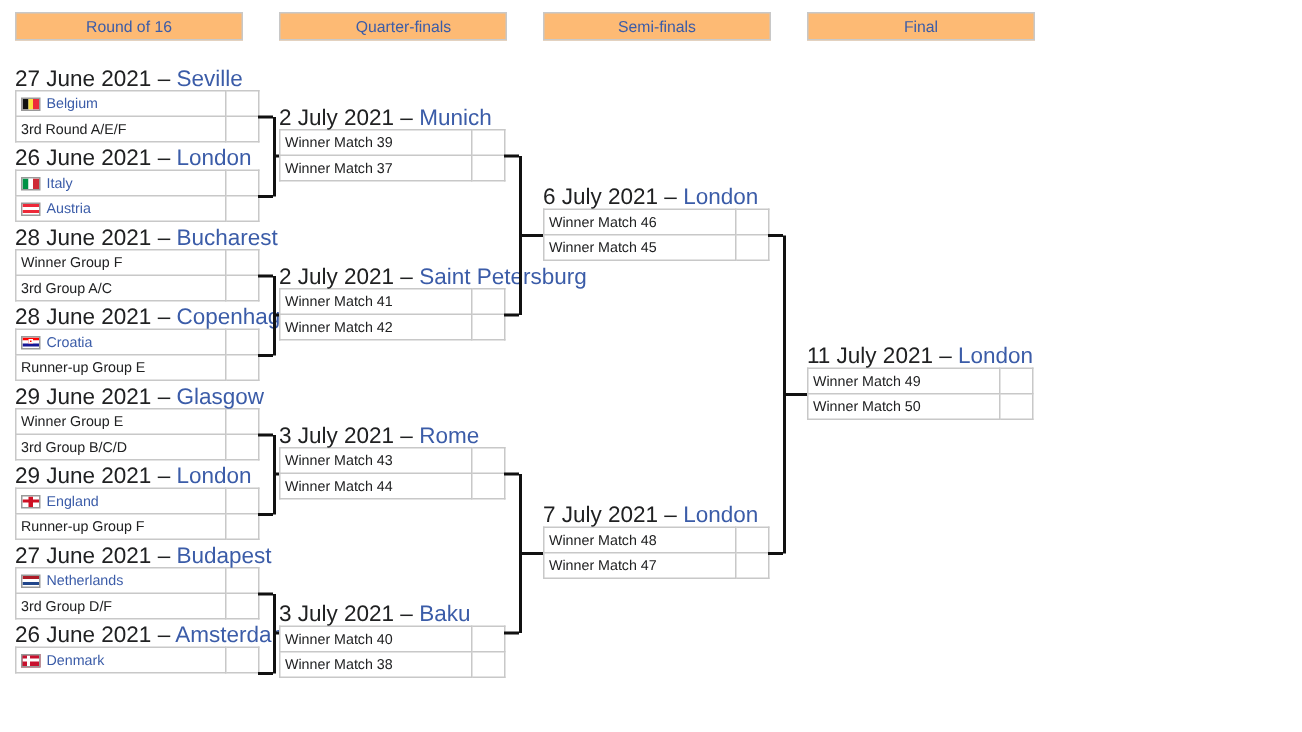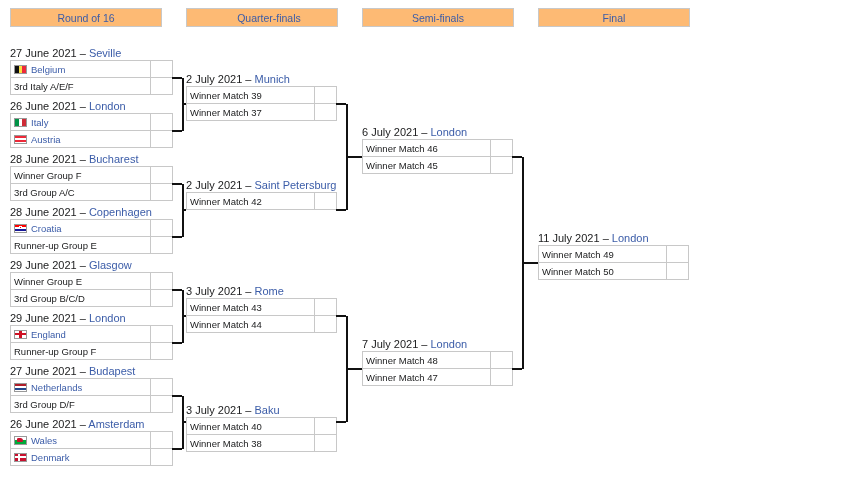"27 June 2021 – Seville" .match-meta { font-size: 11px -> 15px }
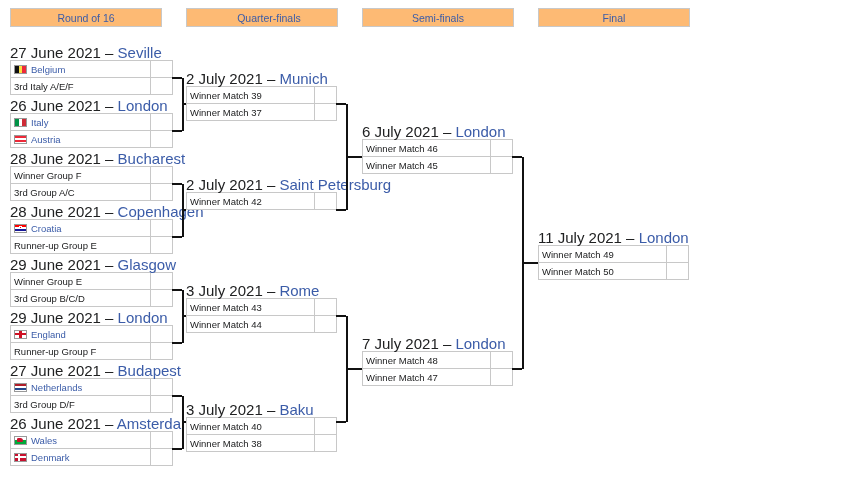"3rd Italy A/E/F" span.team-name { text: Italy -> Round }
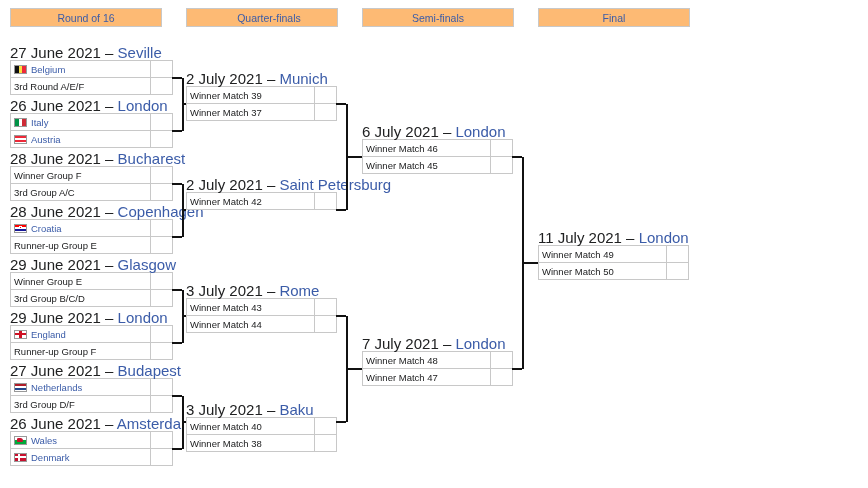"Winner Match 41" tr { html: none -> <tr> <td> <div> <span>Winner Match 41</span> </div> </td> <td></td> </tr> }
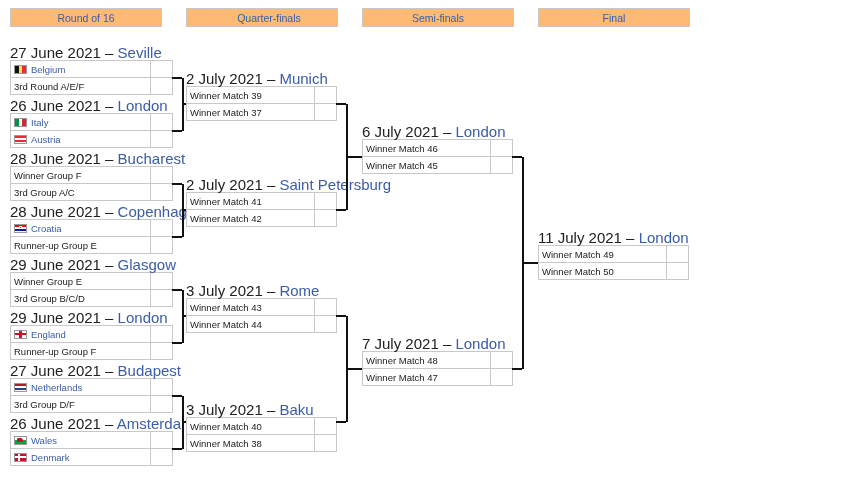"Wales" tr { html: <tr> <td> <div> <span> <i></i> <i></i> <i></i> </span> <span>Wales</span> </div> </td> <td></td> </tr> -> none }
